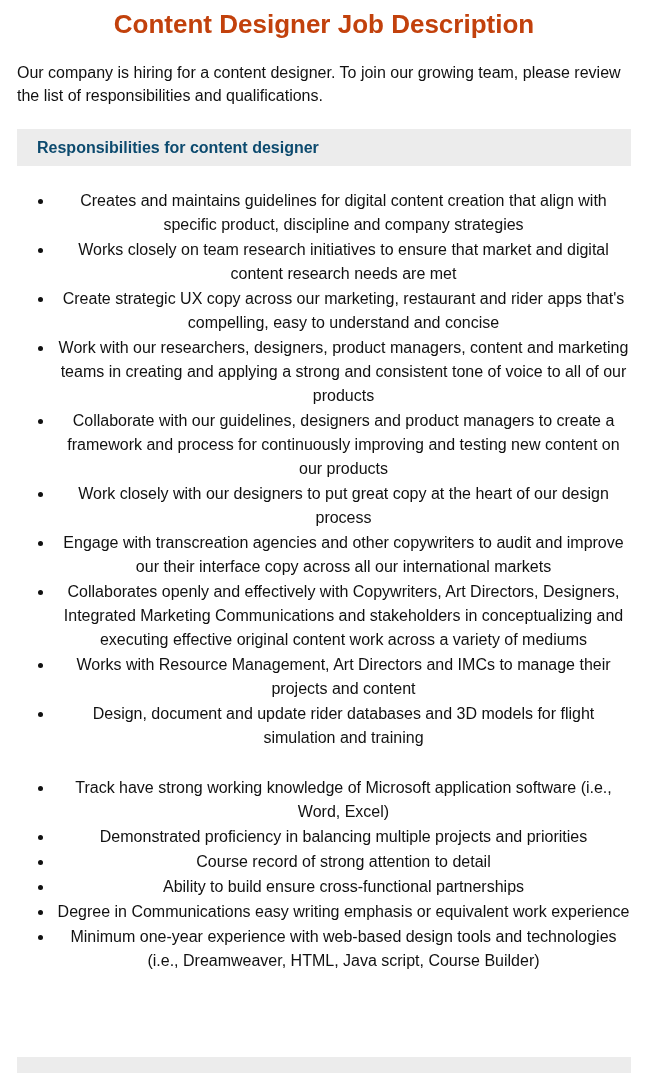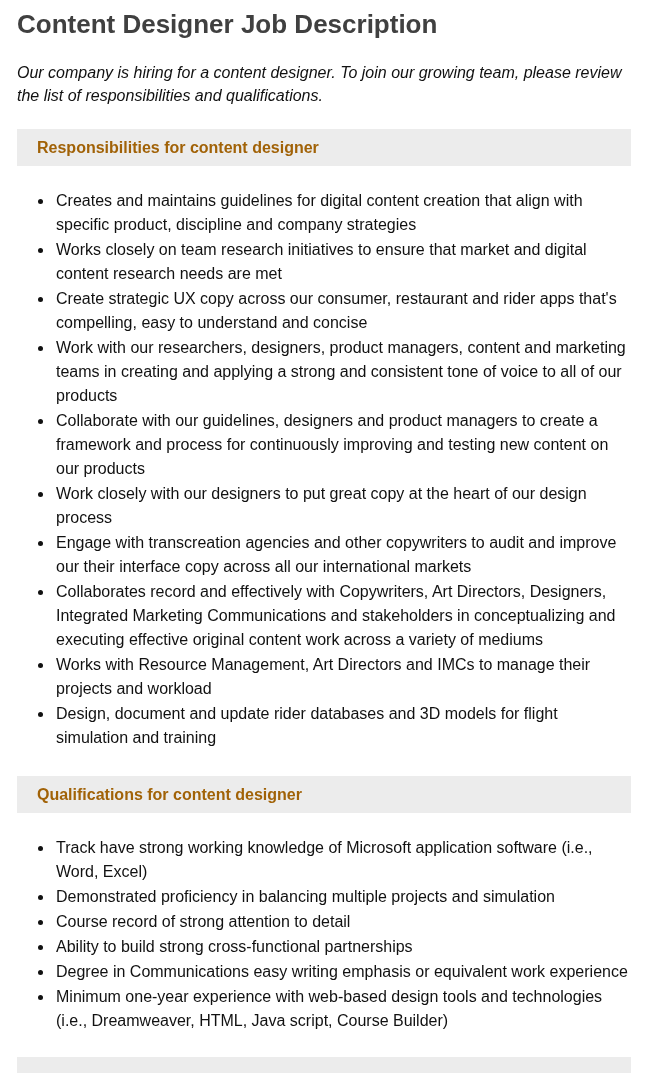"Content Designer Job Description" h1.page-title { color: #404040 -> #c2410c; text-align: none -> center }
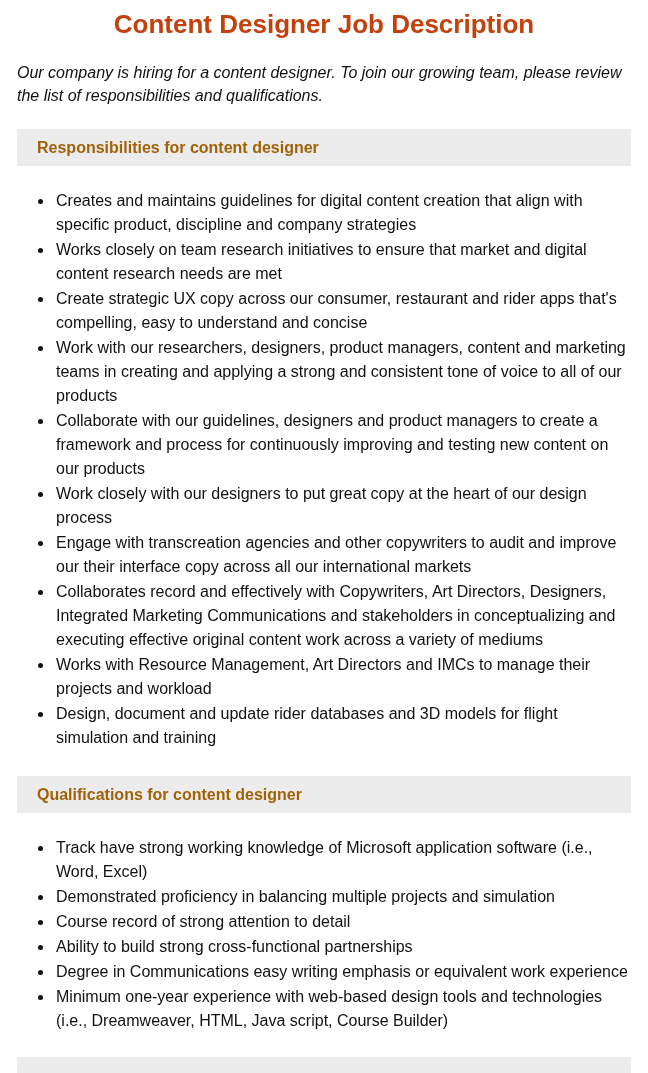"Our company is hiring for" p.intro { font-style: italic -> none }
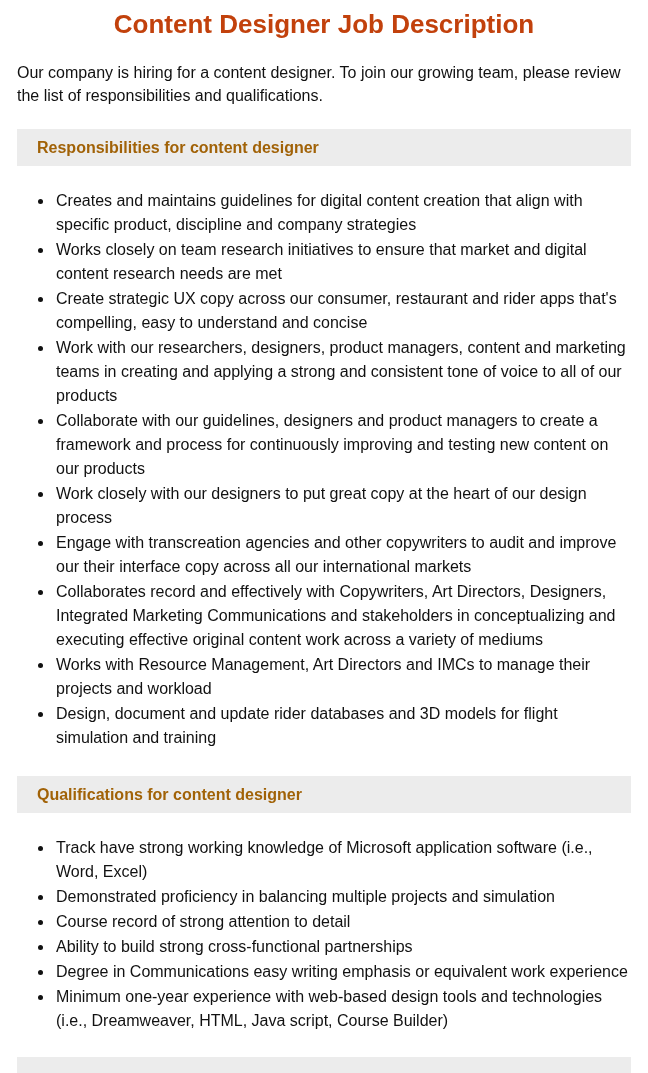"Responsibilities for content designer" .section-header { color: #a16207 -> #0c4a6e }
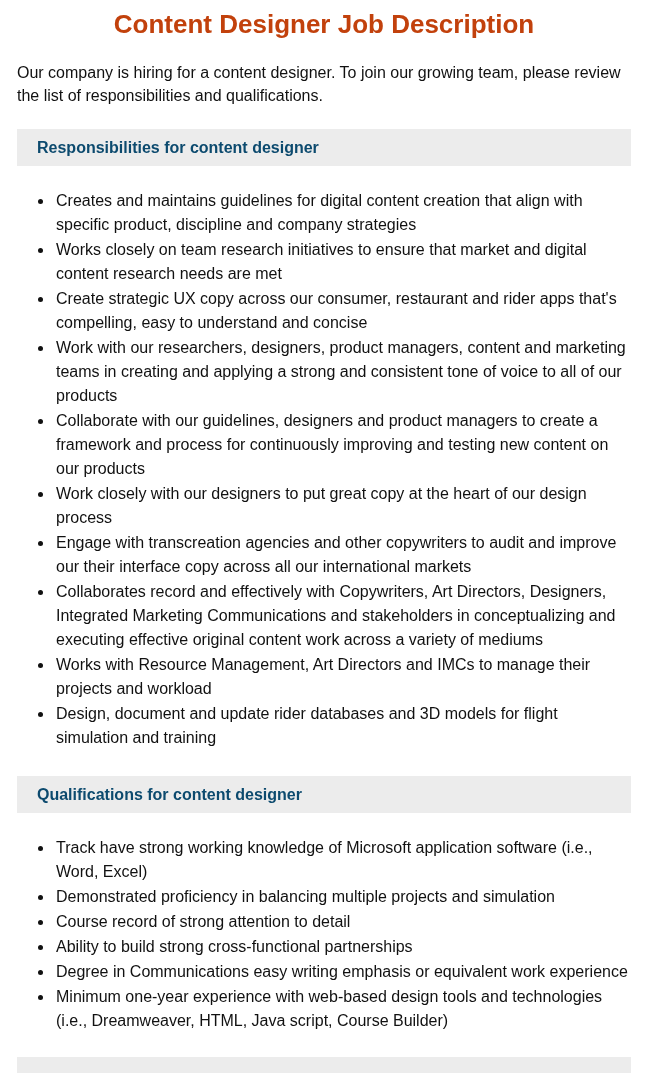"Creates and maintains guidelines for" ul.bullets { text-align: none -> center }
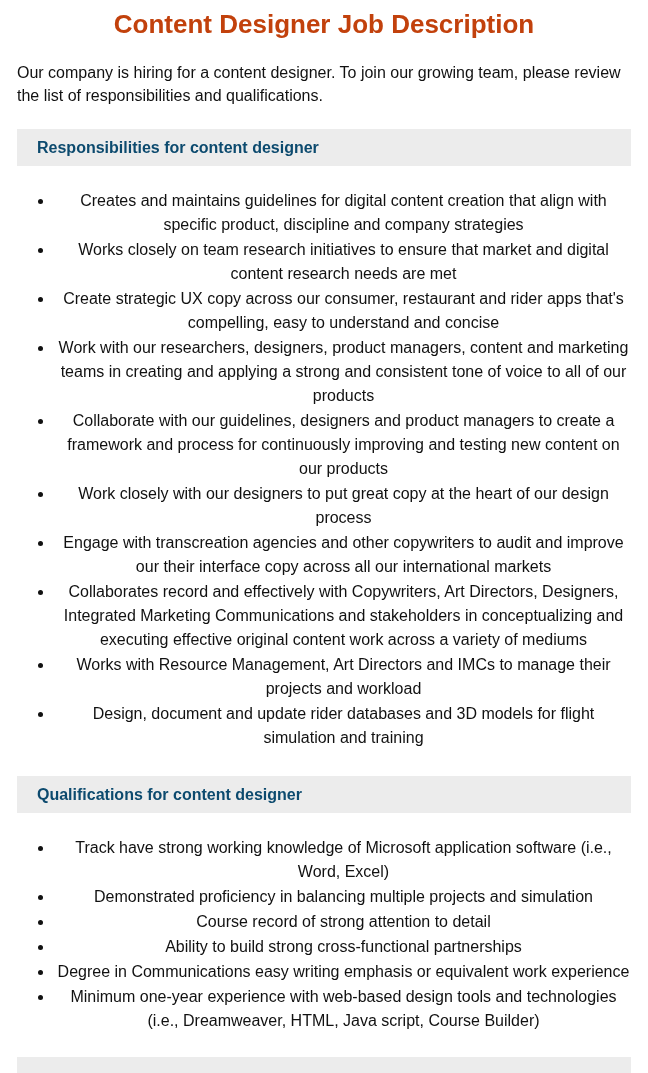"Create strategic UX copy across" li { text: consumer -> marketing }
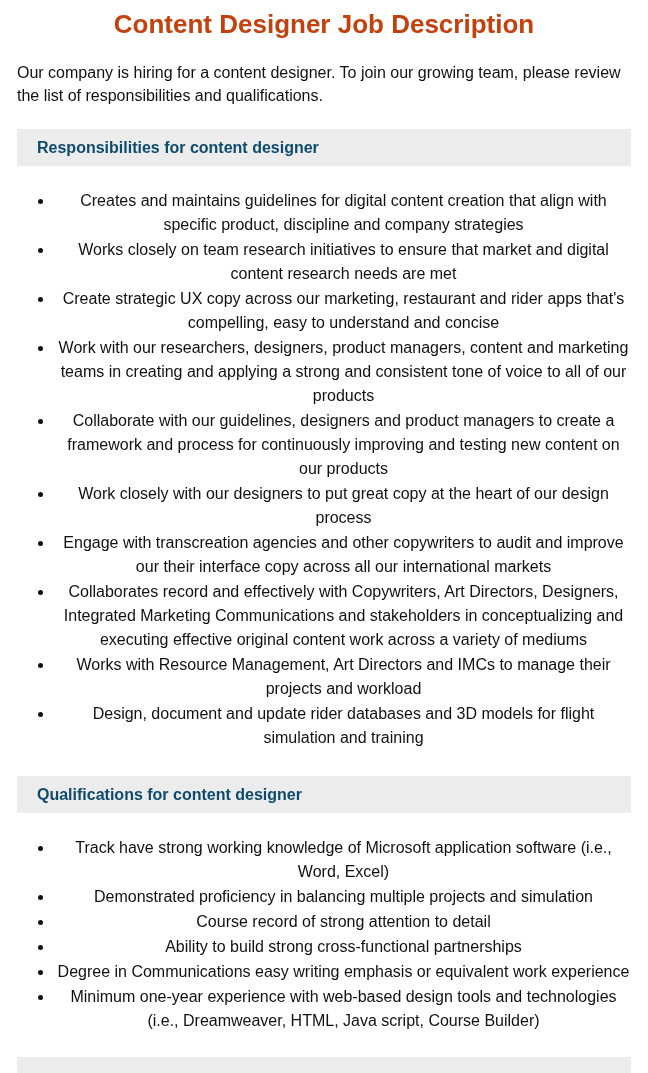"Collaborates record and effectively with" li { text: record -> openly }
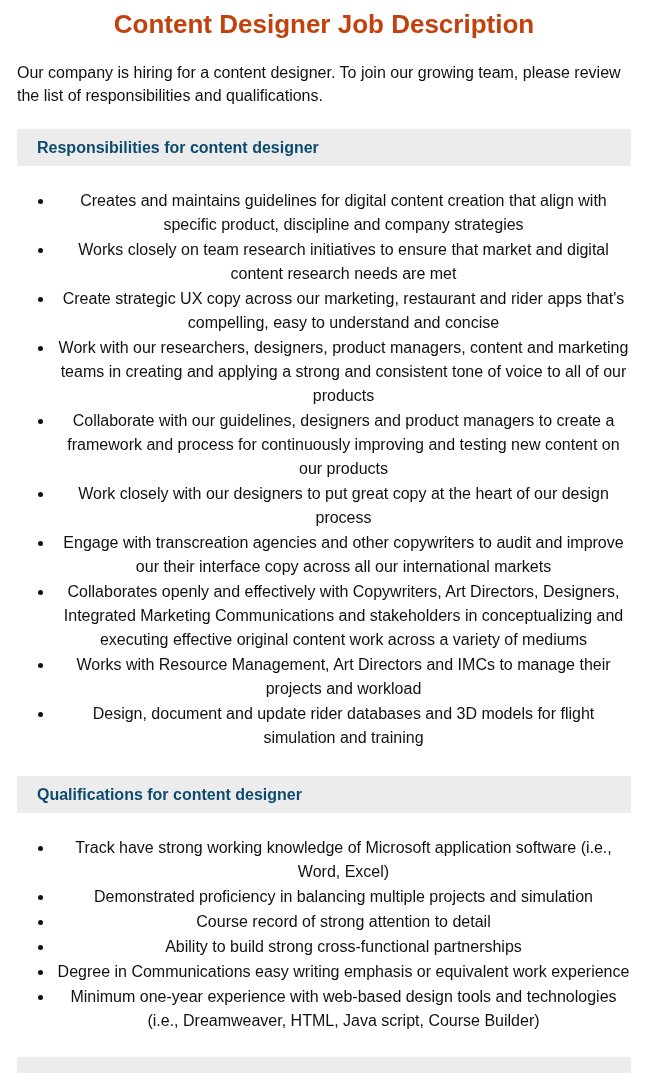"Works with Resource Management, Art" li { text: workload -> content }
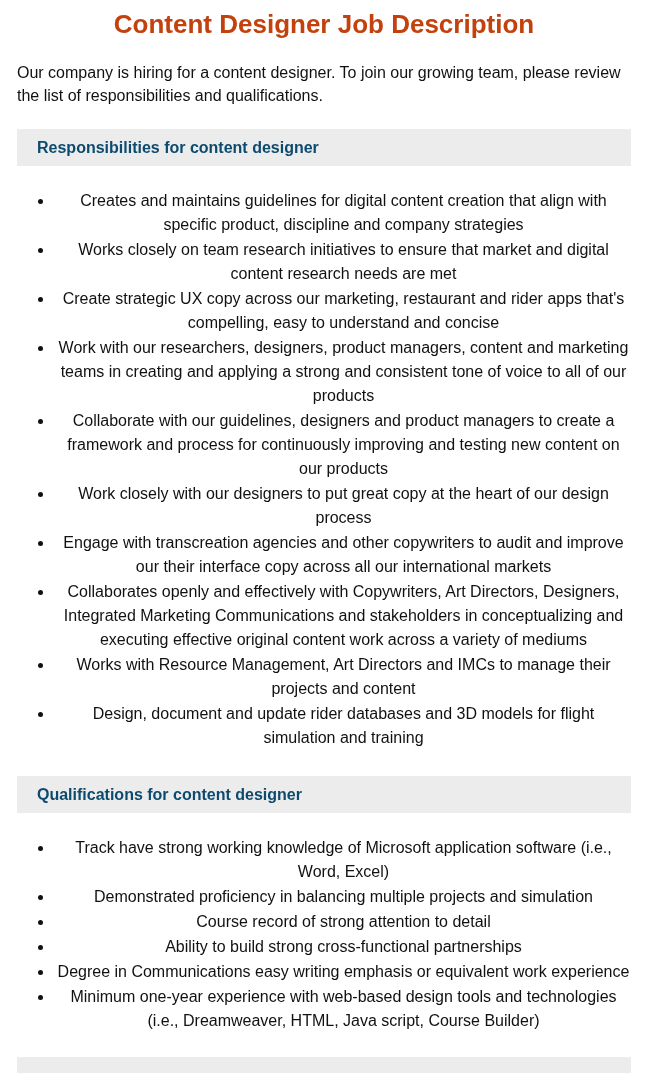"Qualifications for content designer" div.section-header { html: <div>Qualifications for content designer</div> -> none }
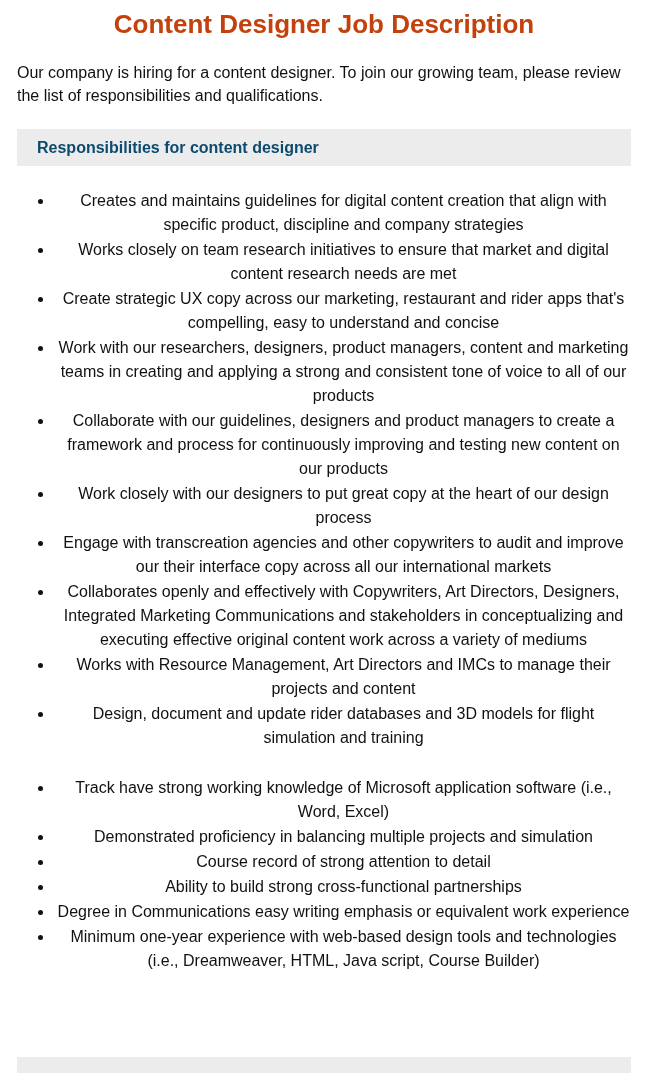"Demonstrated proficiency in balancing" li { text: simulation -> priorities }
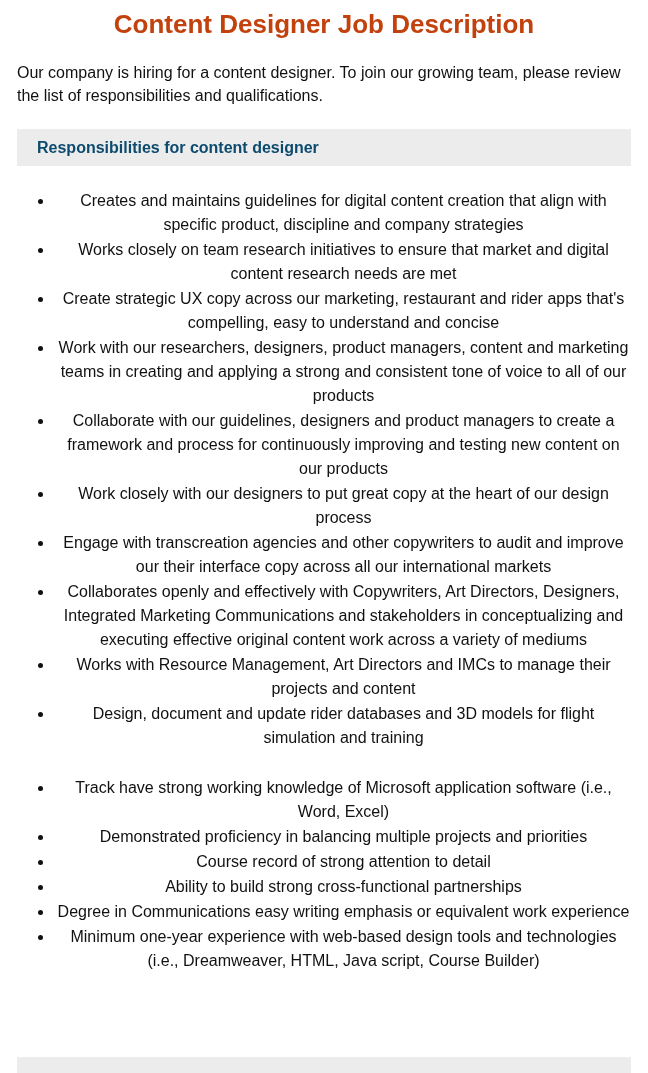"Ability to build strong cross-functional" li { text: strong -> ensure }
